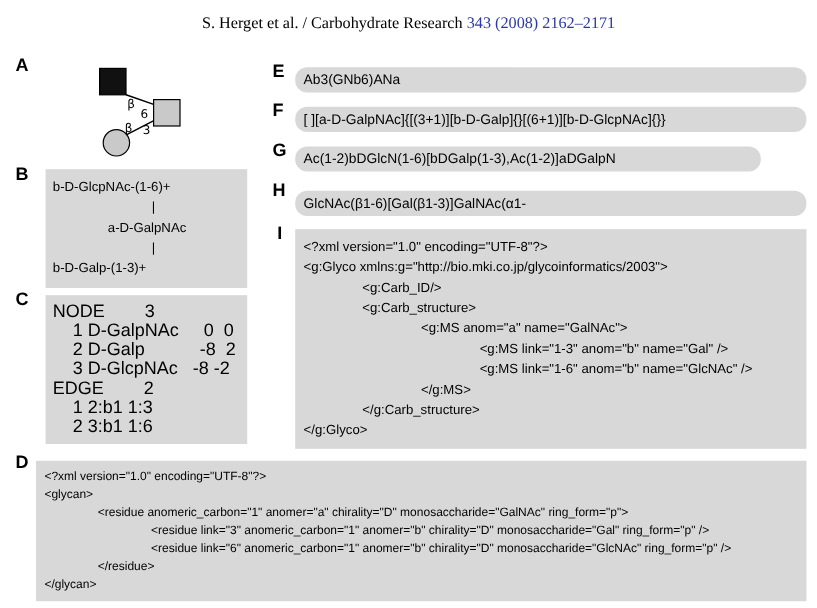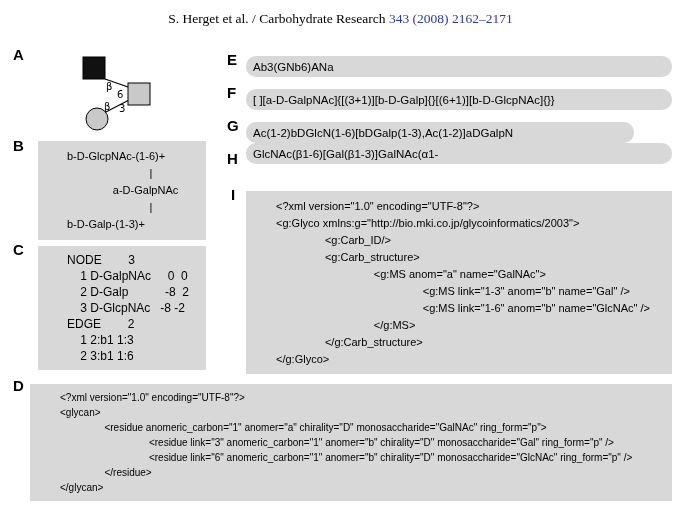"b-D-GlcpNAc-(1-6)+" .pretext { margin-left: 23px -> none }
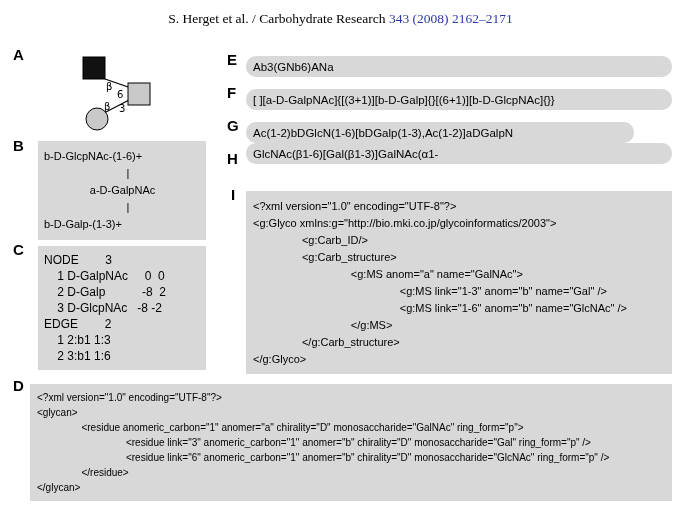"GlcNAc(β1-6)[Gal(β1-3)]GalNAc(α1-" div.bar { top: 143px -> 159px }
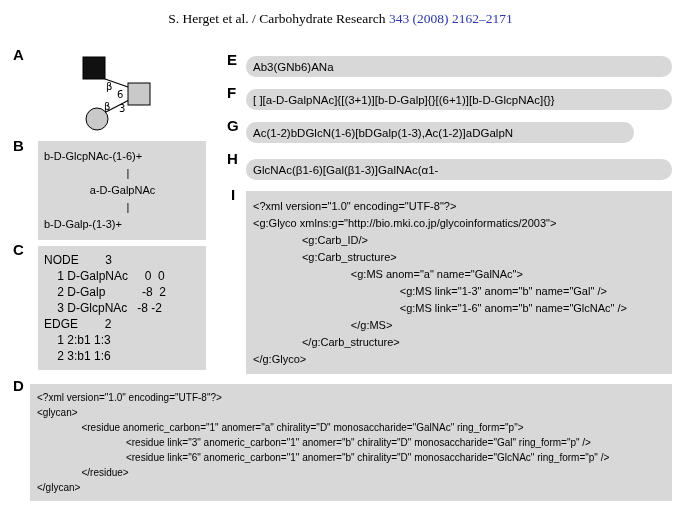"NODE 3" div.pretext { font-size: 12px -> 15px }
